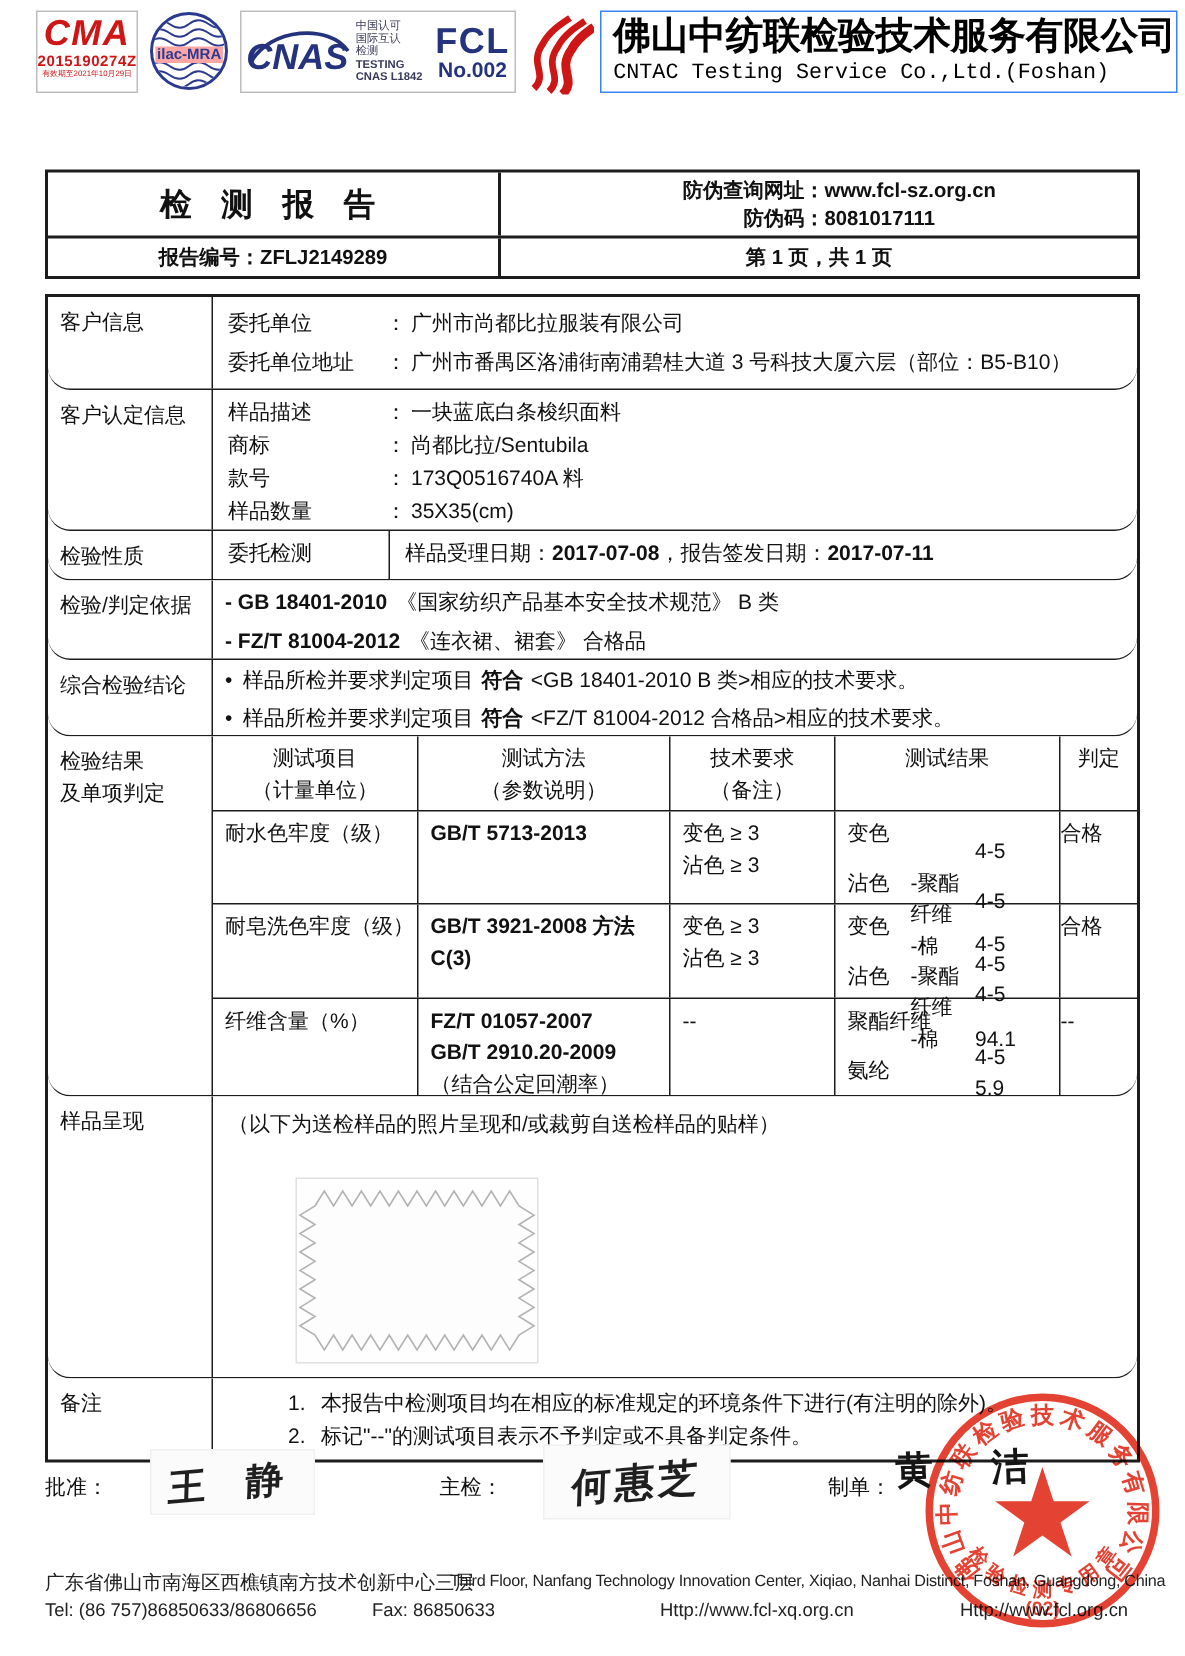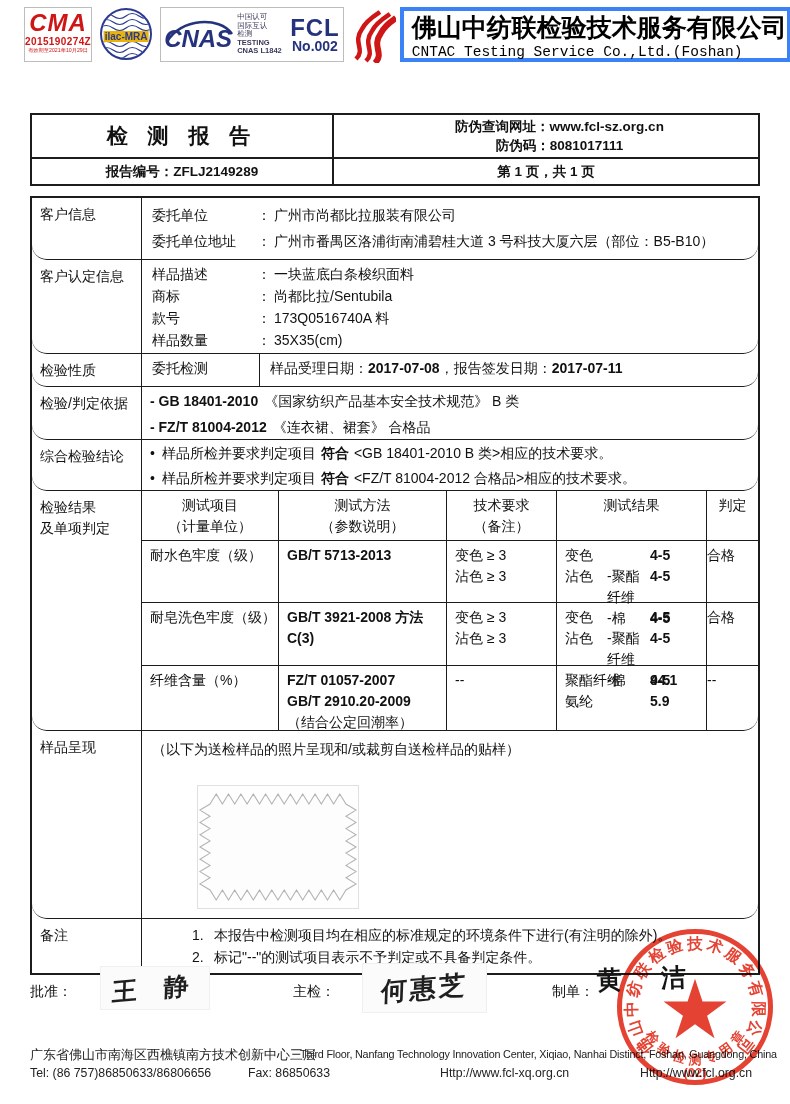"ilac-MRA" .ilac-label { background: #eab308 -> #fca5a5 }
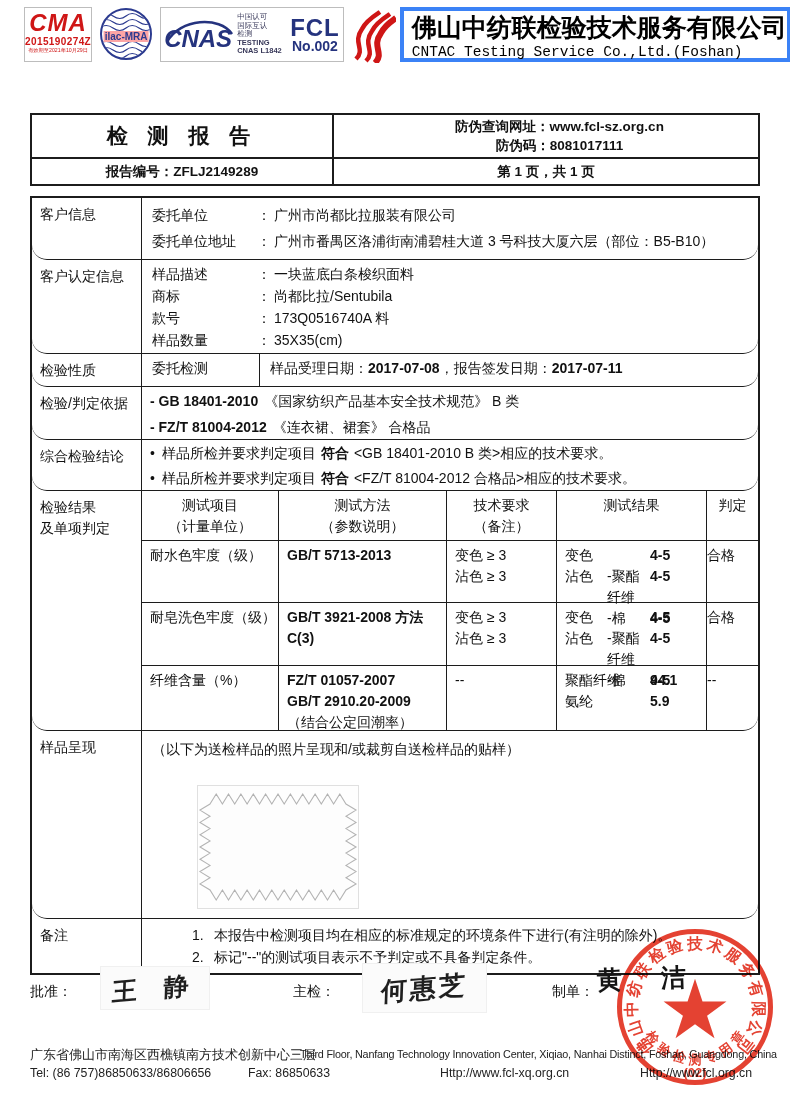"佛山中纺联检验技术服务有限公司" .company { border: 4px solid #3b82f6 -> 1px solid #3b82f6 }
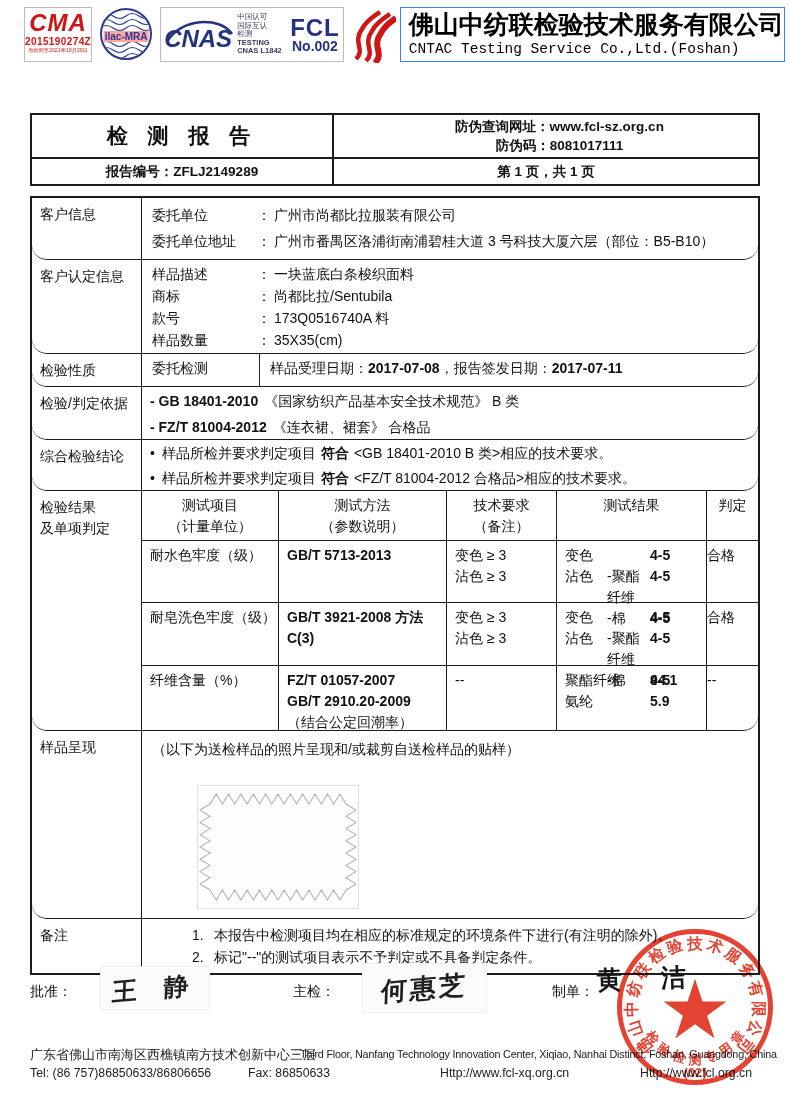"4-5" .rcv { font-weight: 700 -> 400; margin-top: none -> 12px }
